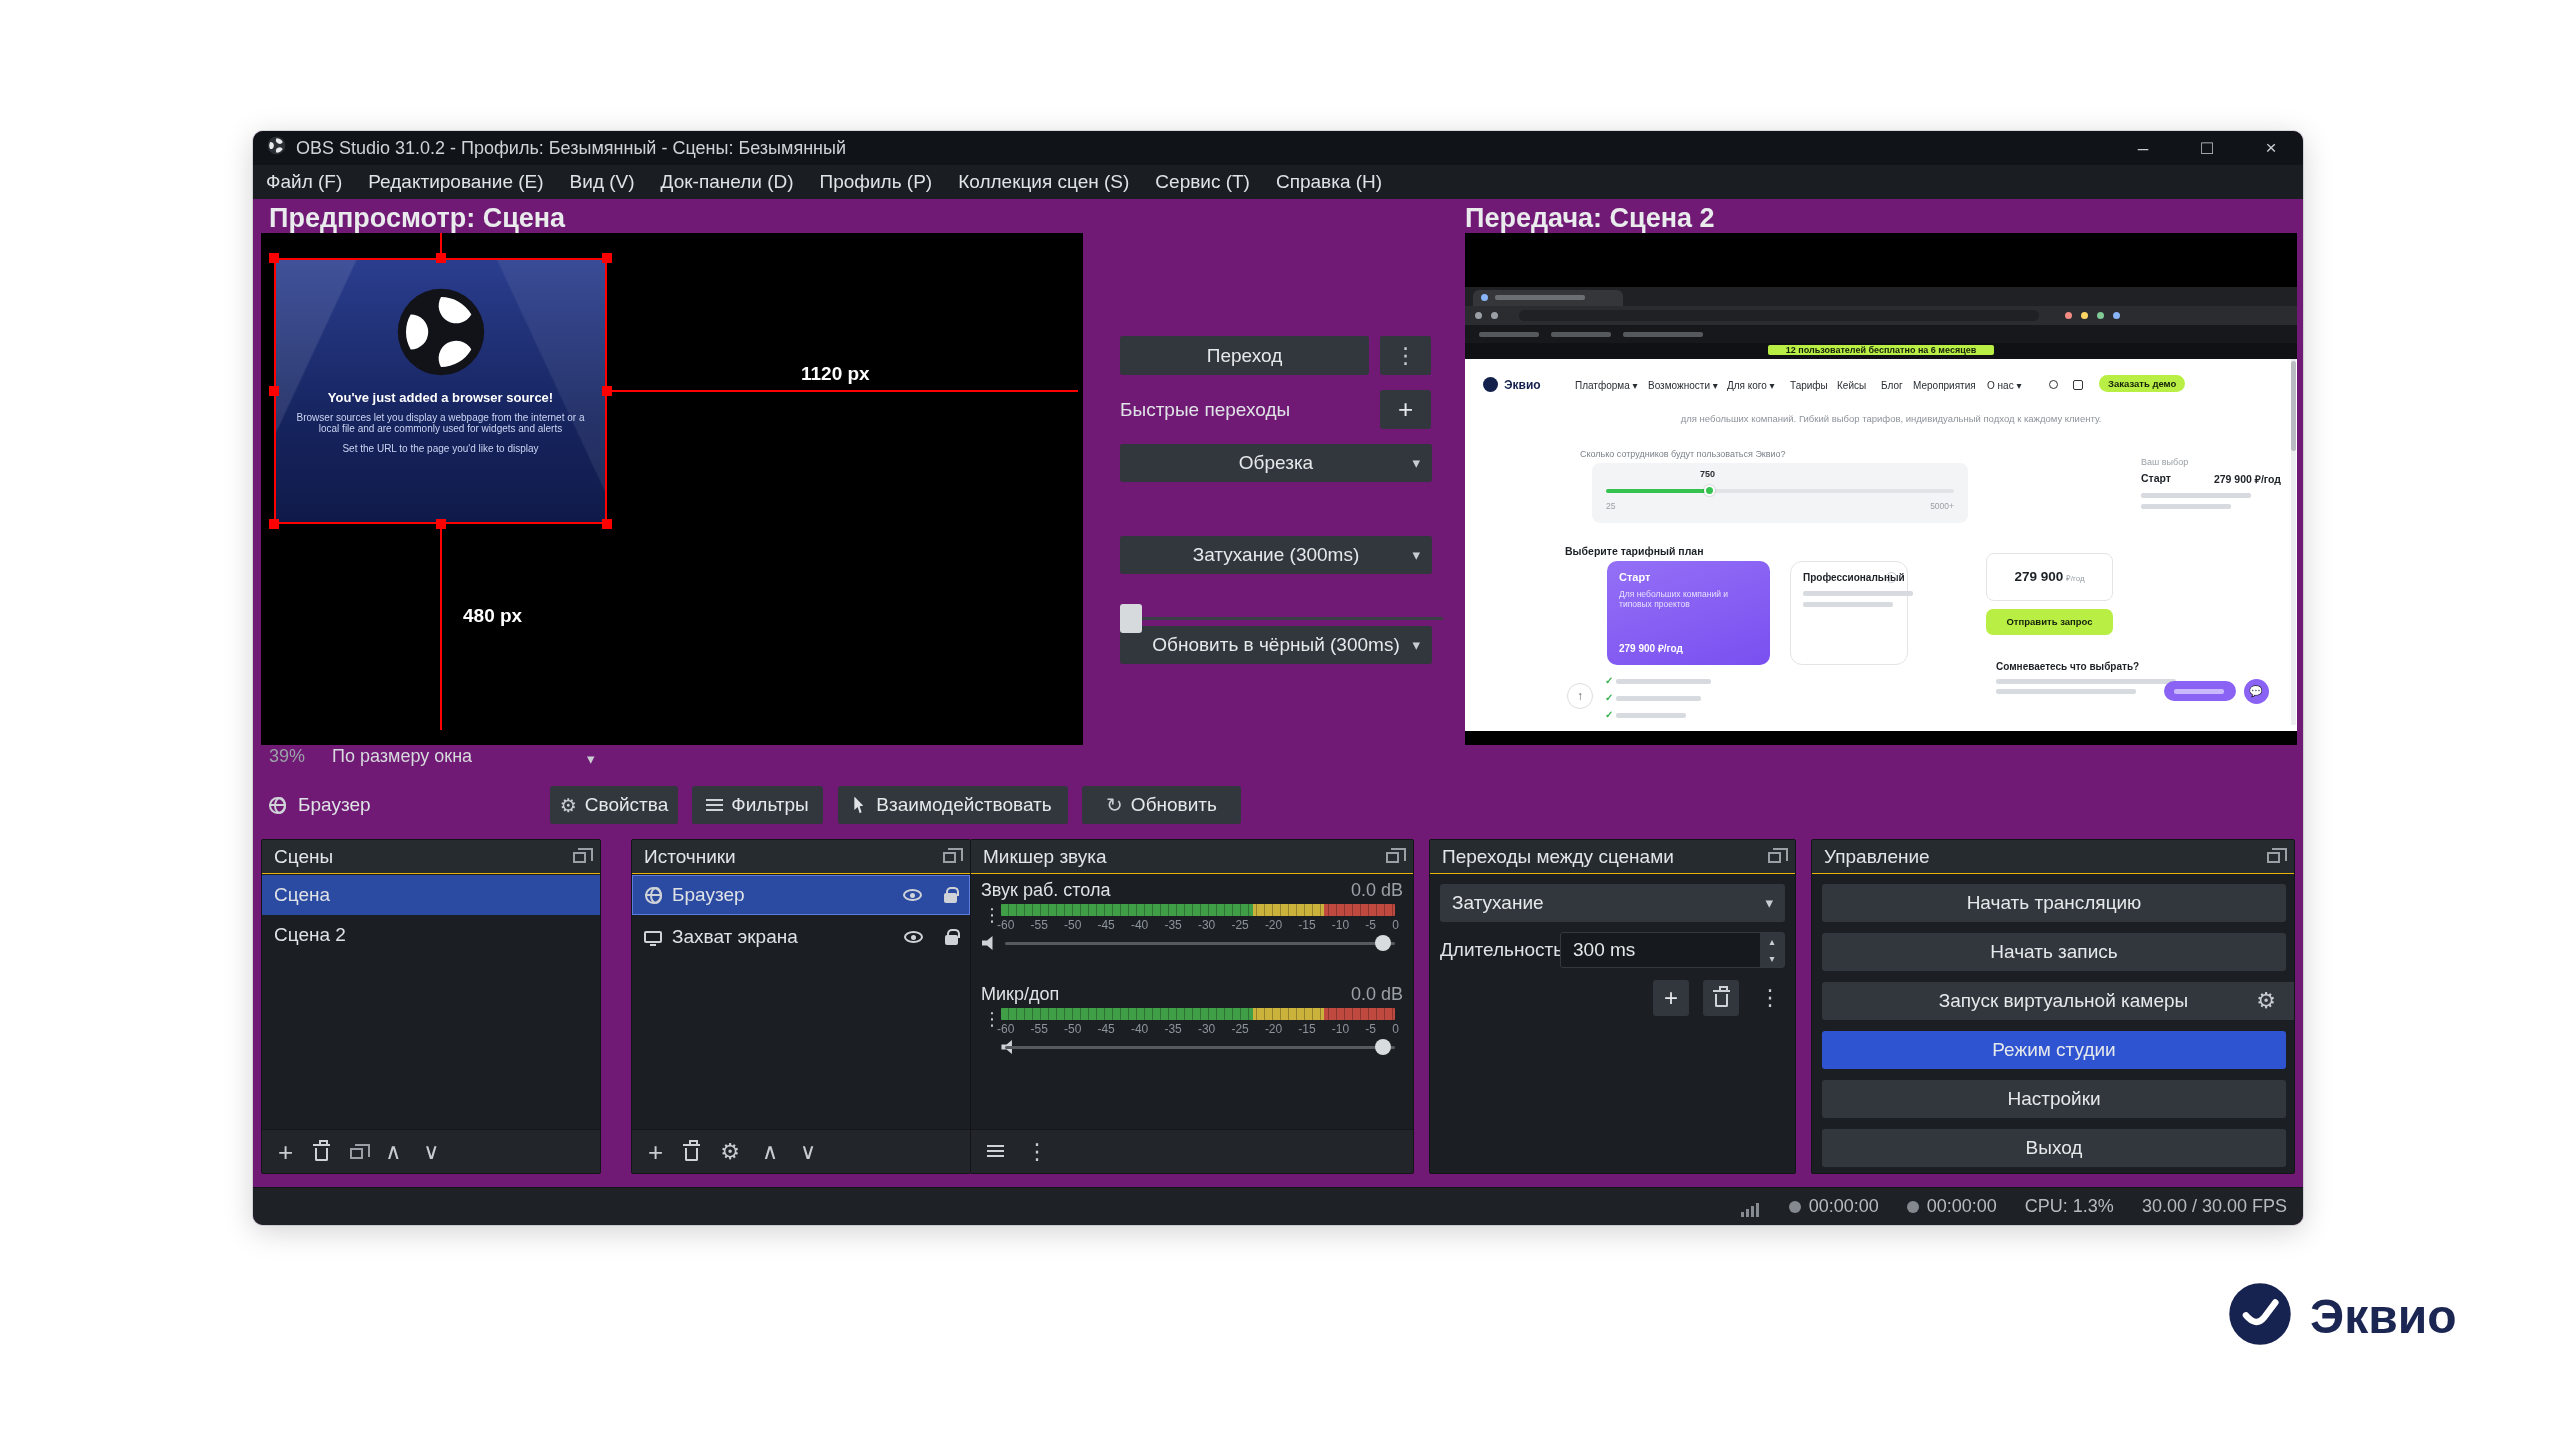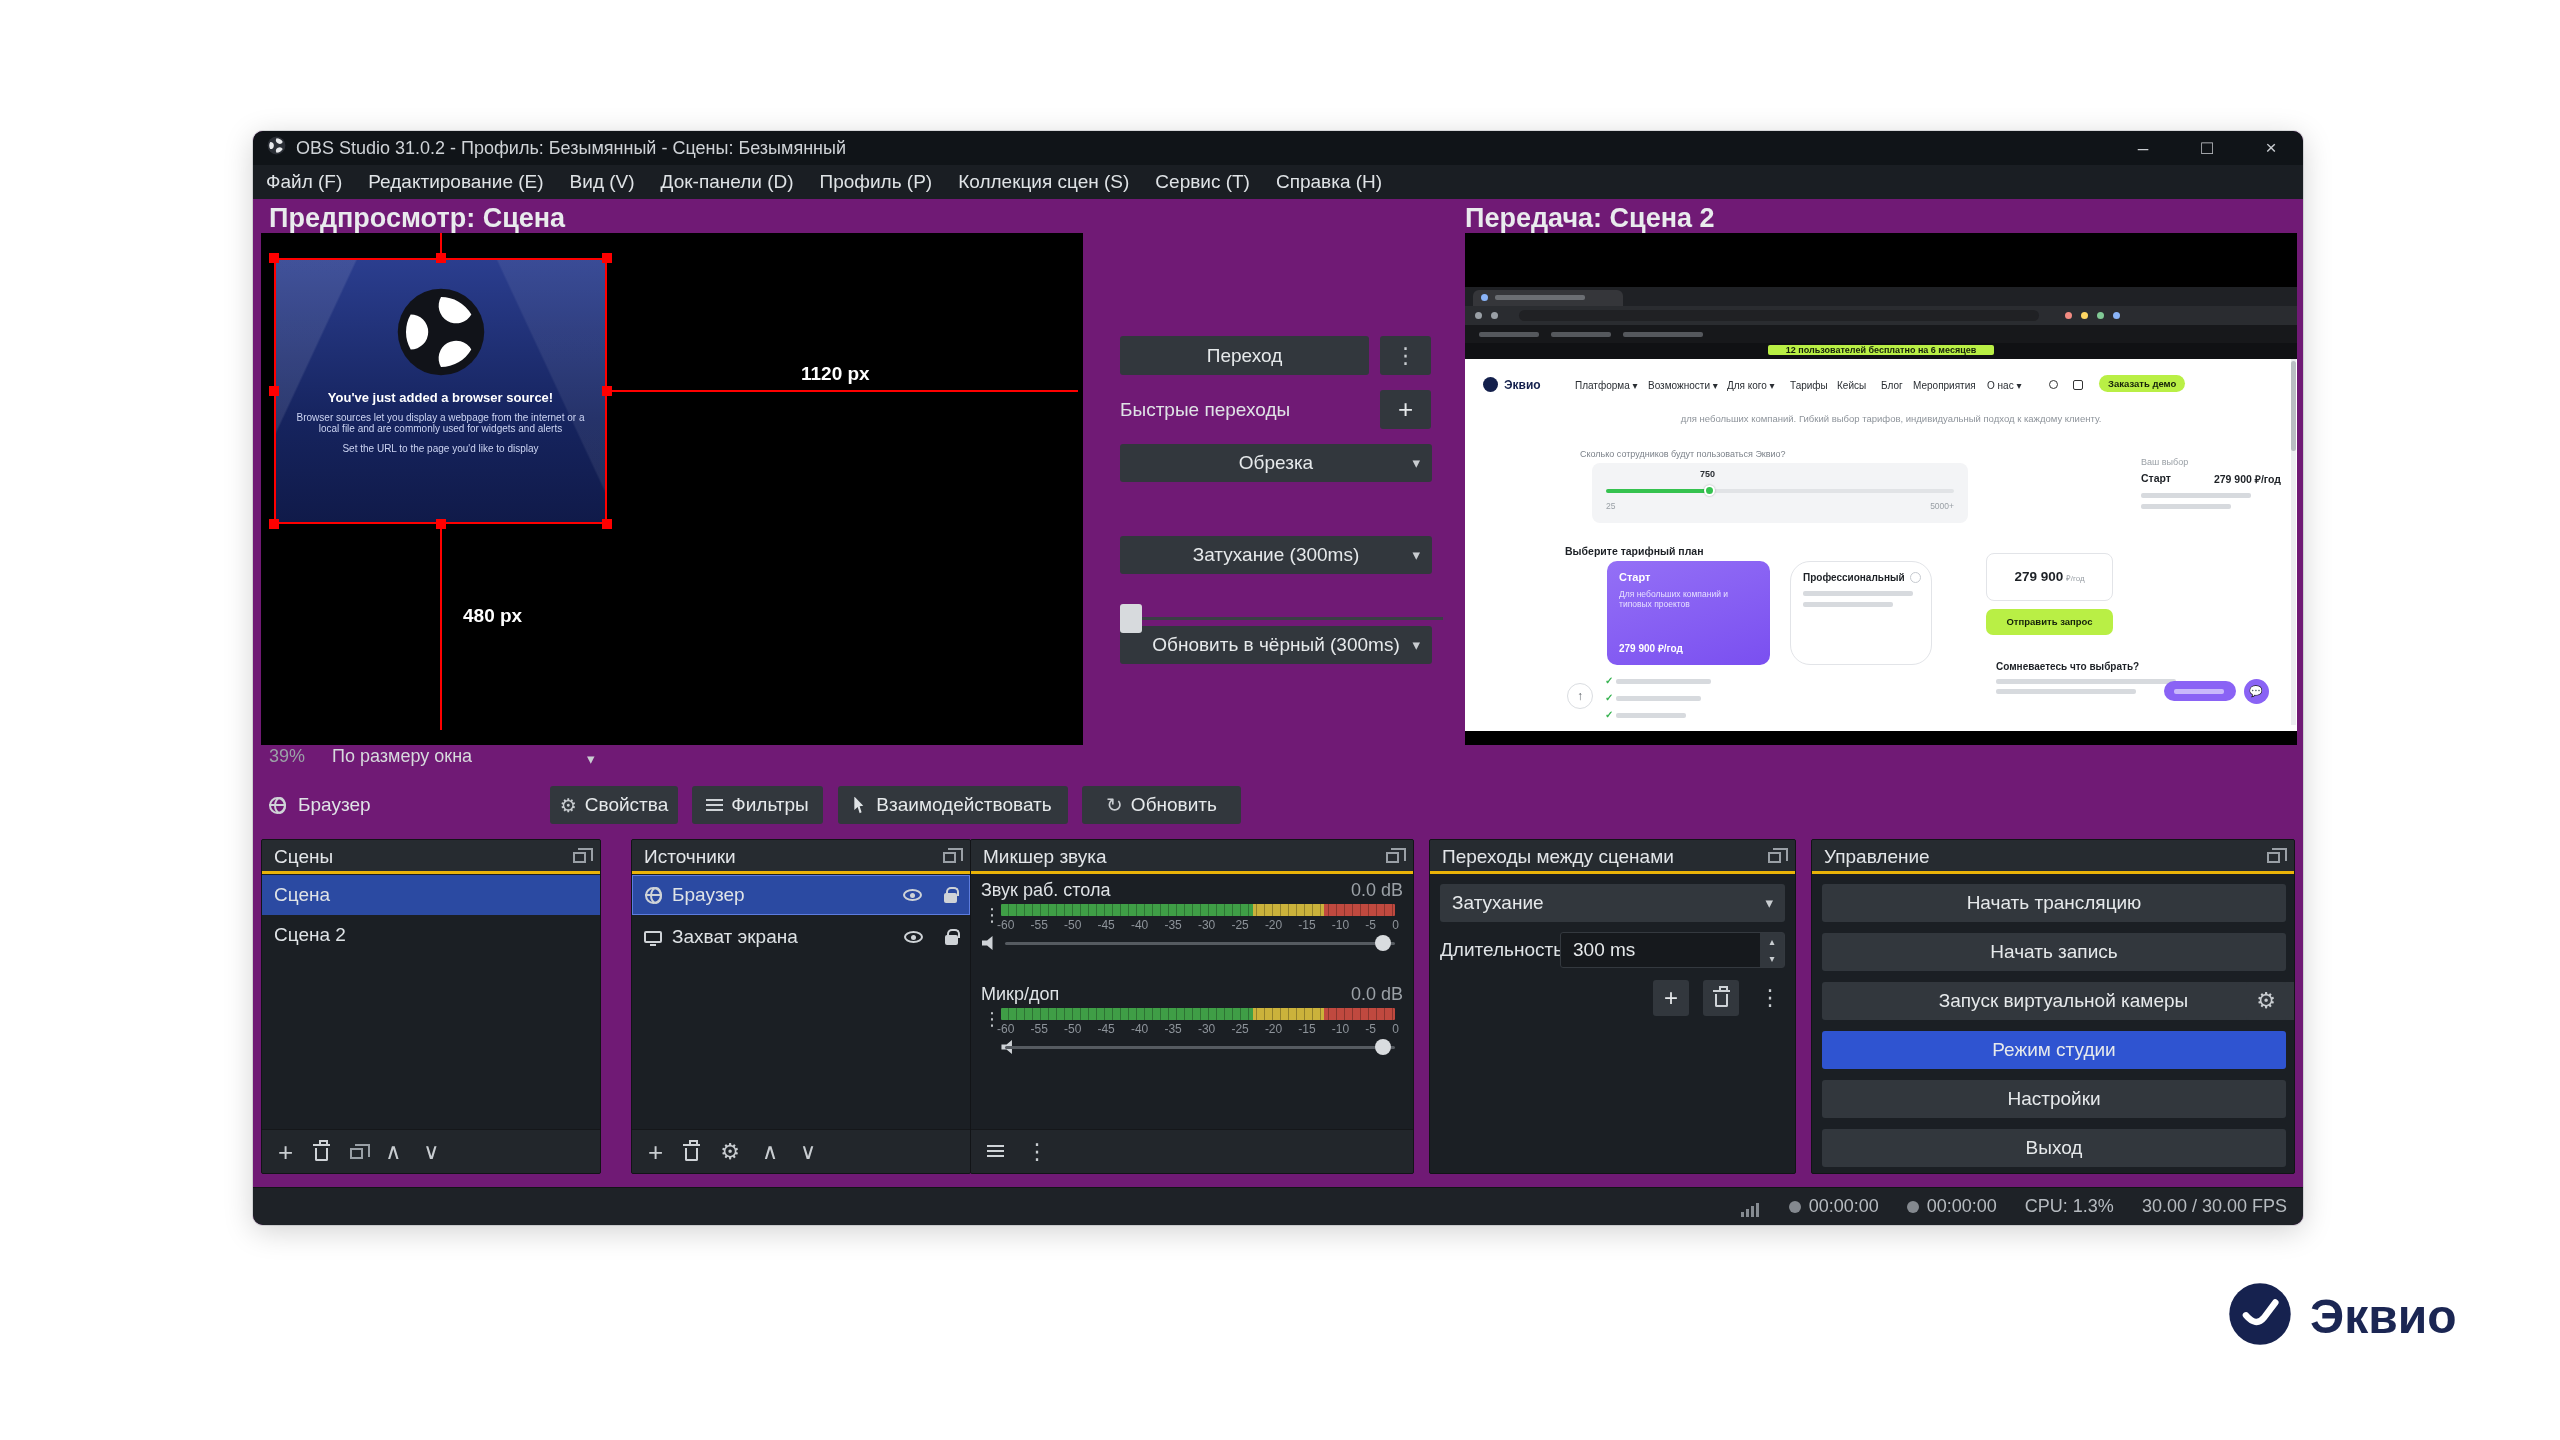"Профессиональный" div.abs { border-radius: 20px -> 12px; width: 142px -> 118px }
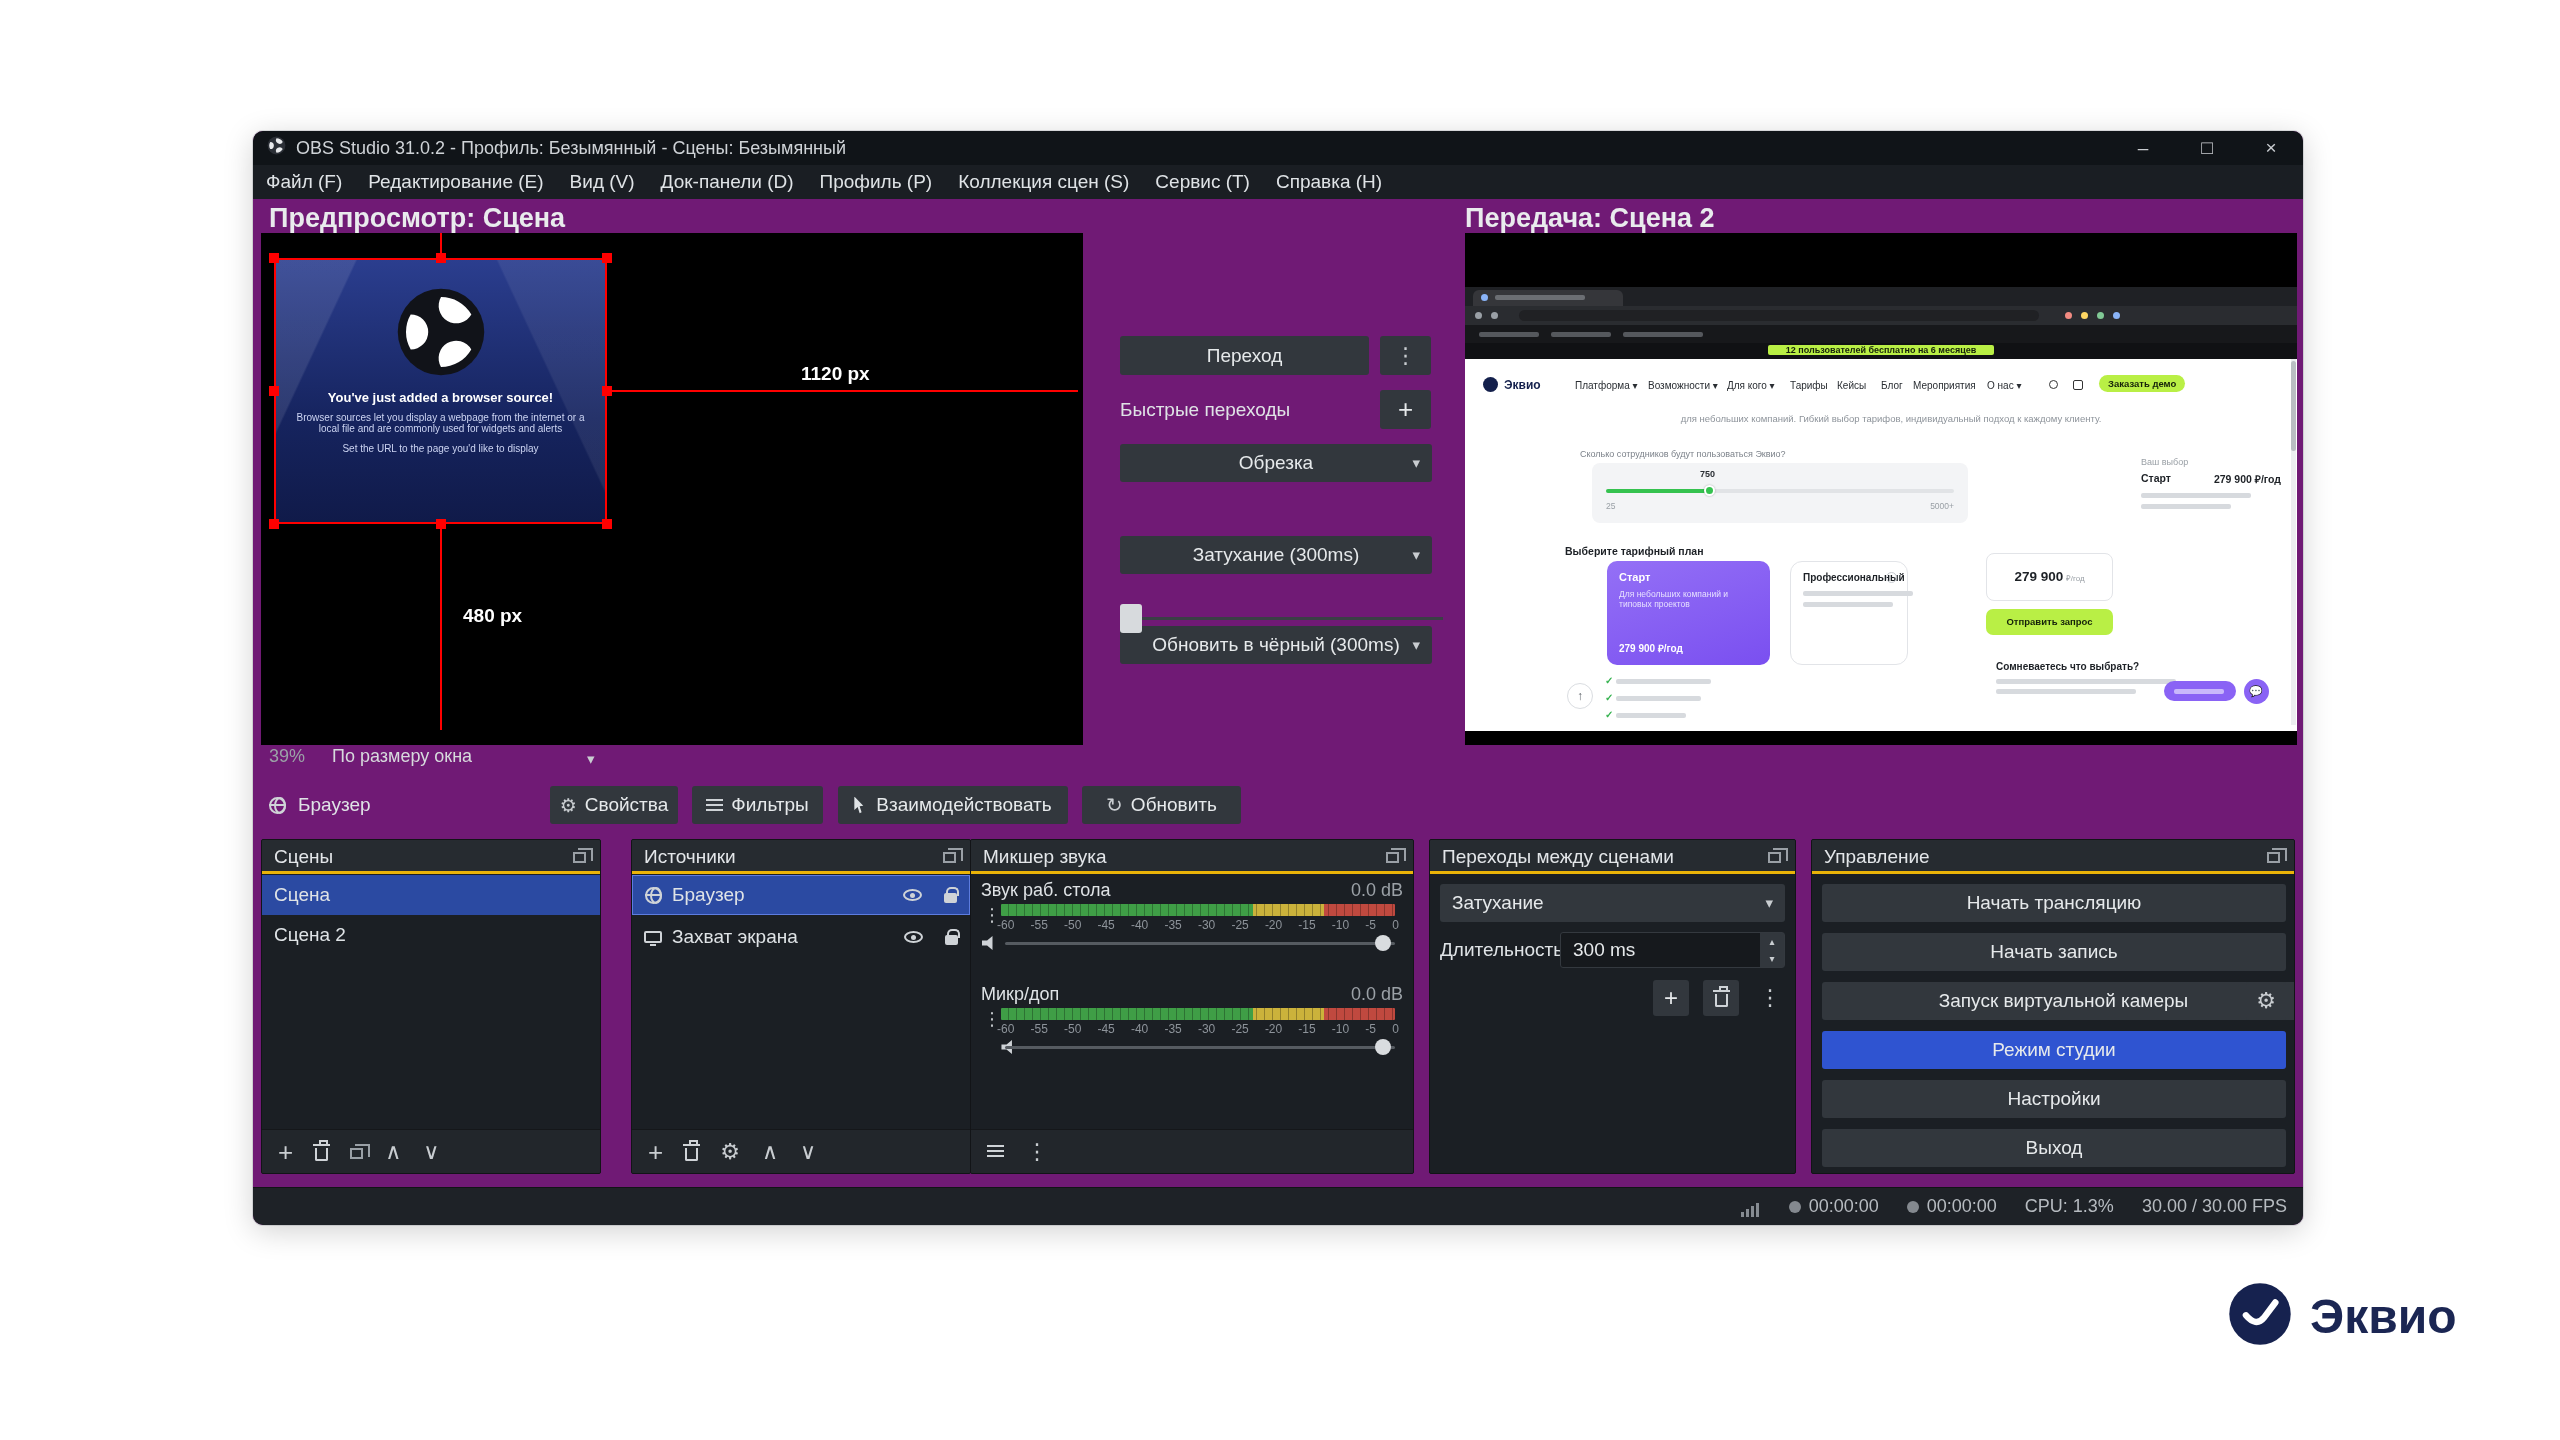"Сцены" .dock-h { border-bottom: 3px solid #eab308 -> 1px solid #eab308 }
